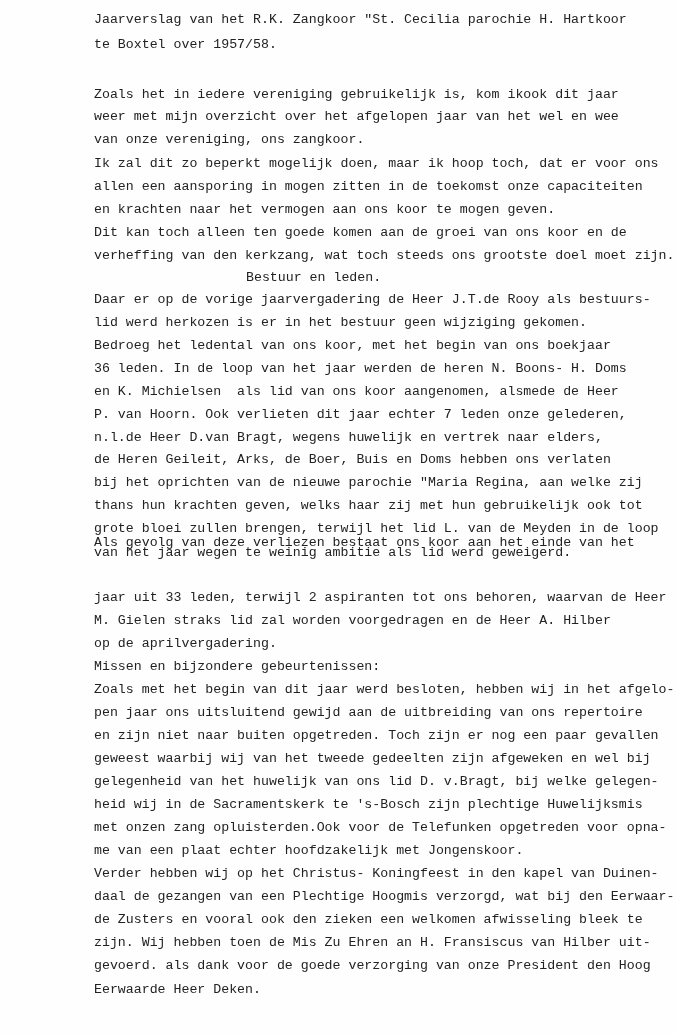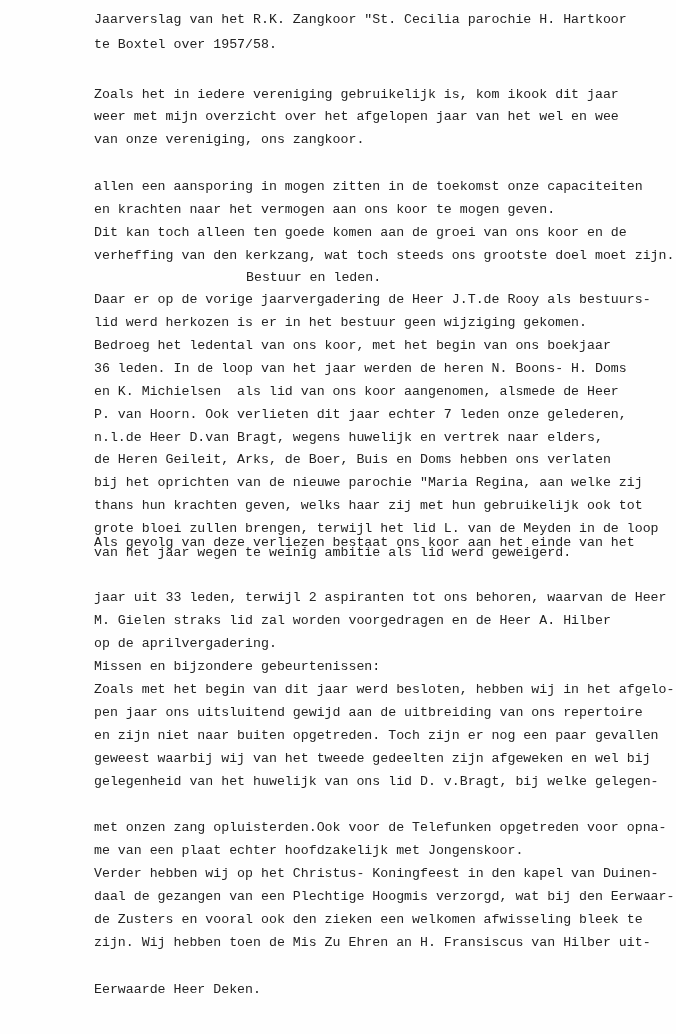"Ik zal dit zo beperkt" div.line { html: none -> <div>Ik zal dit zo beperkt mogelijk doen, maar ik hoop toch, dat er voor ons</div> }
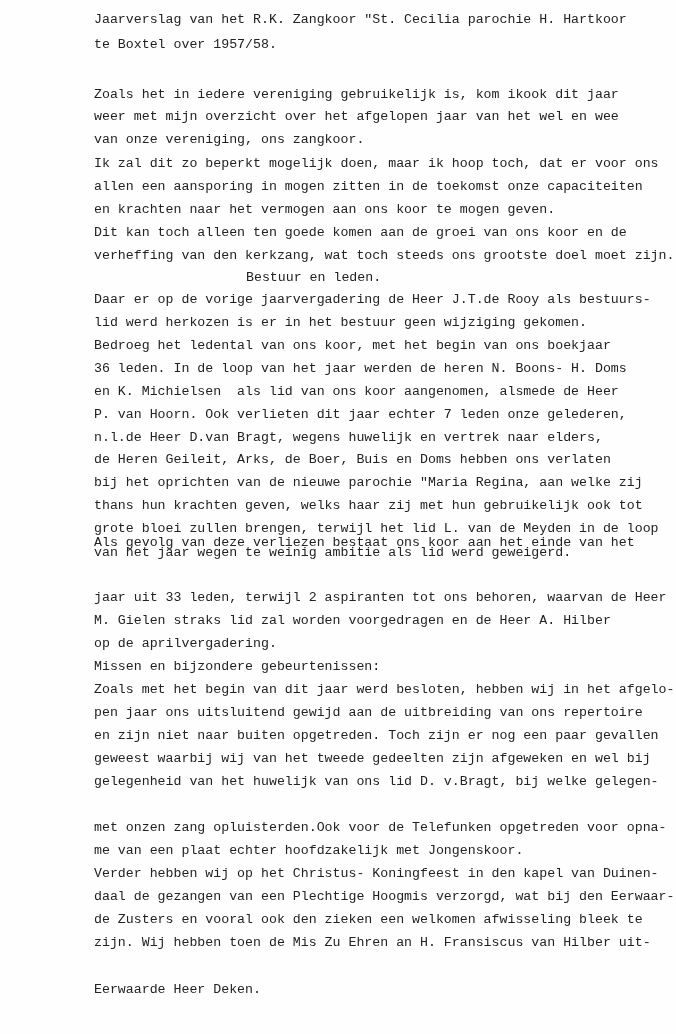"heid wij in de Sacramentskerk" div.line { html: none -> <div>heid wij in de Sacramentskerk te 's-Bosch zijn plechtige Huwelijksmis</div> }
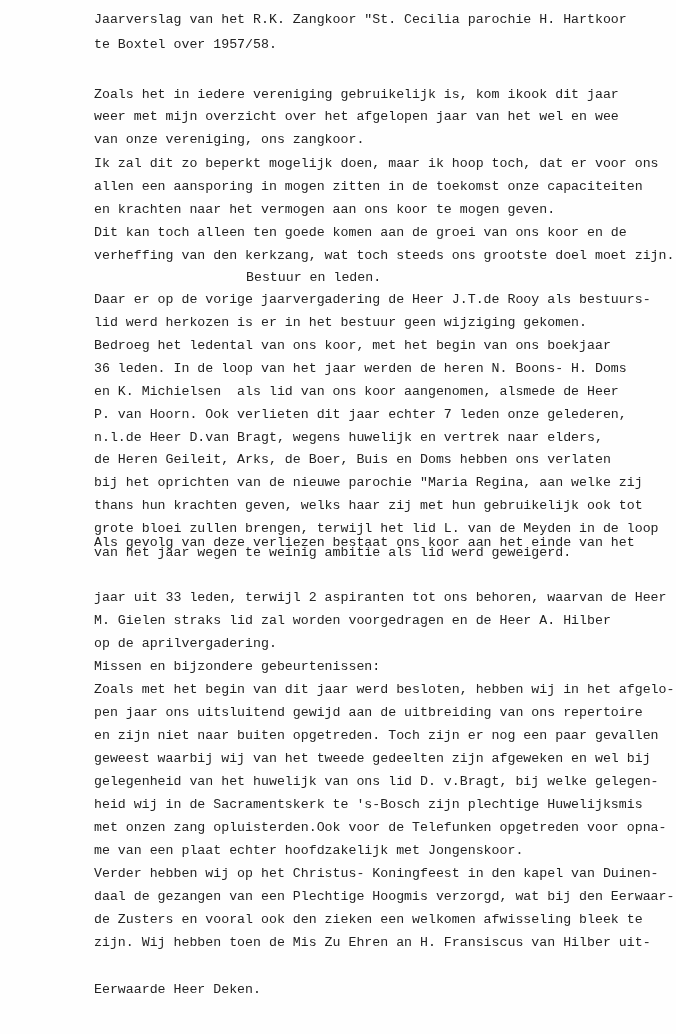"gevoerd. als dank voor de" div.line { html: none -> <div>gevoerd. als dank voor de goede verzorging van onze President den Hoog</div> }
